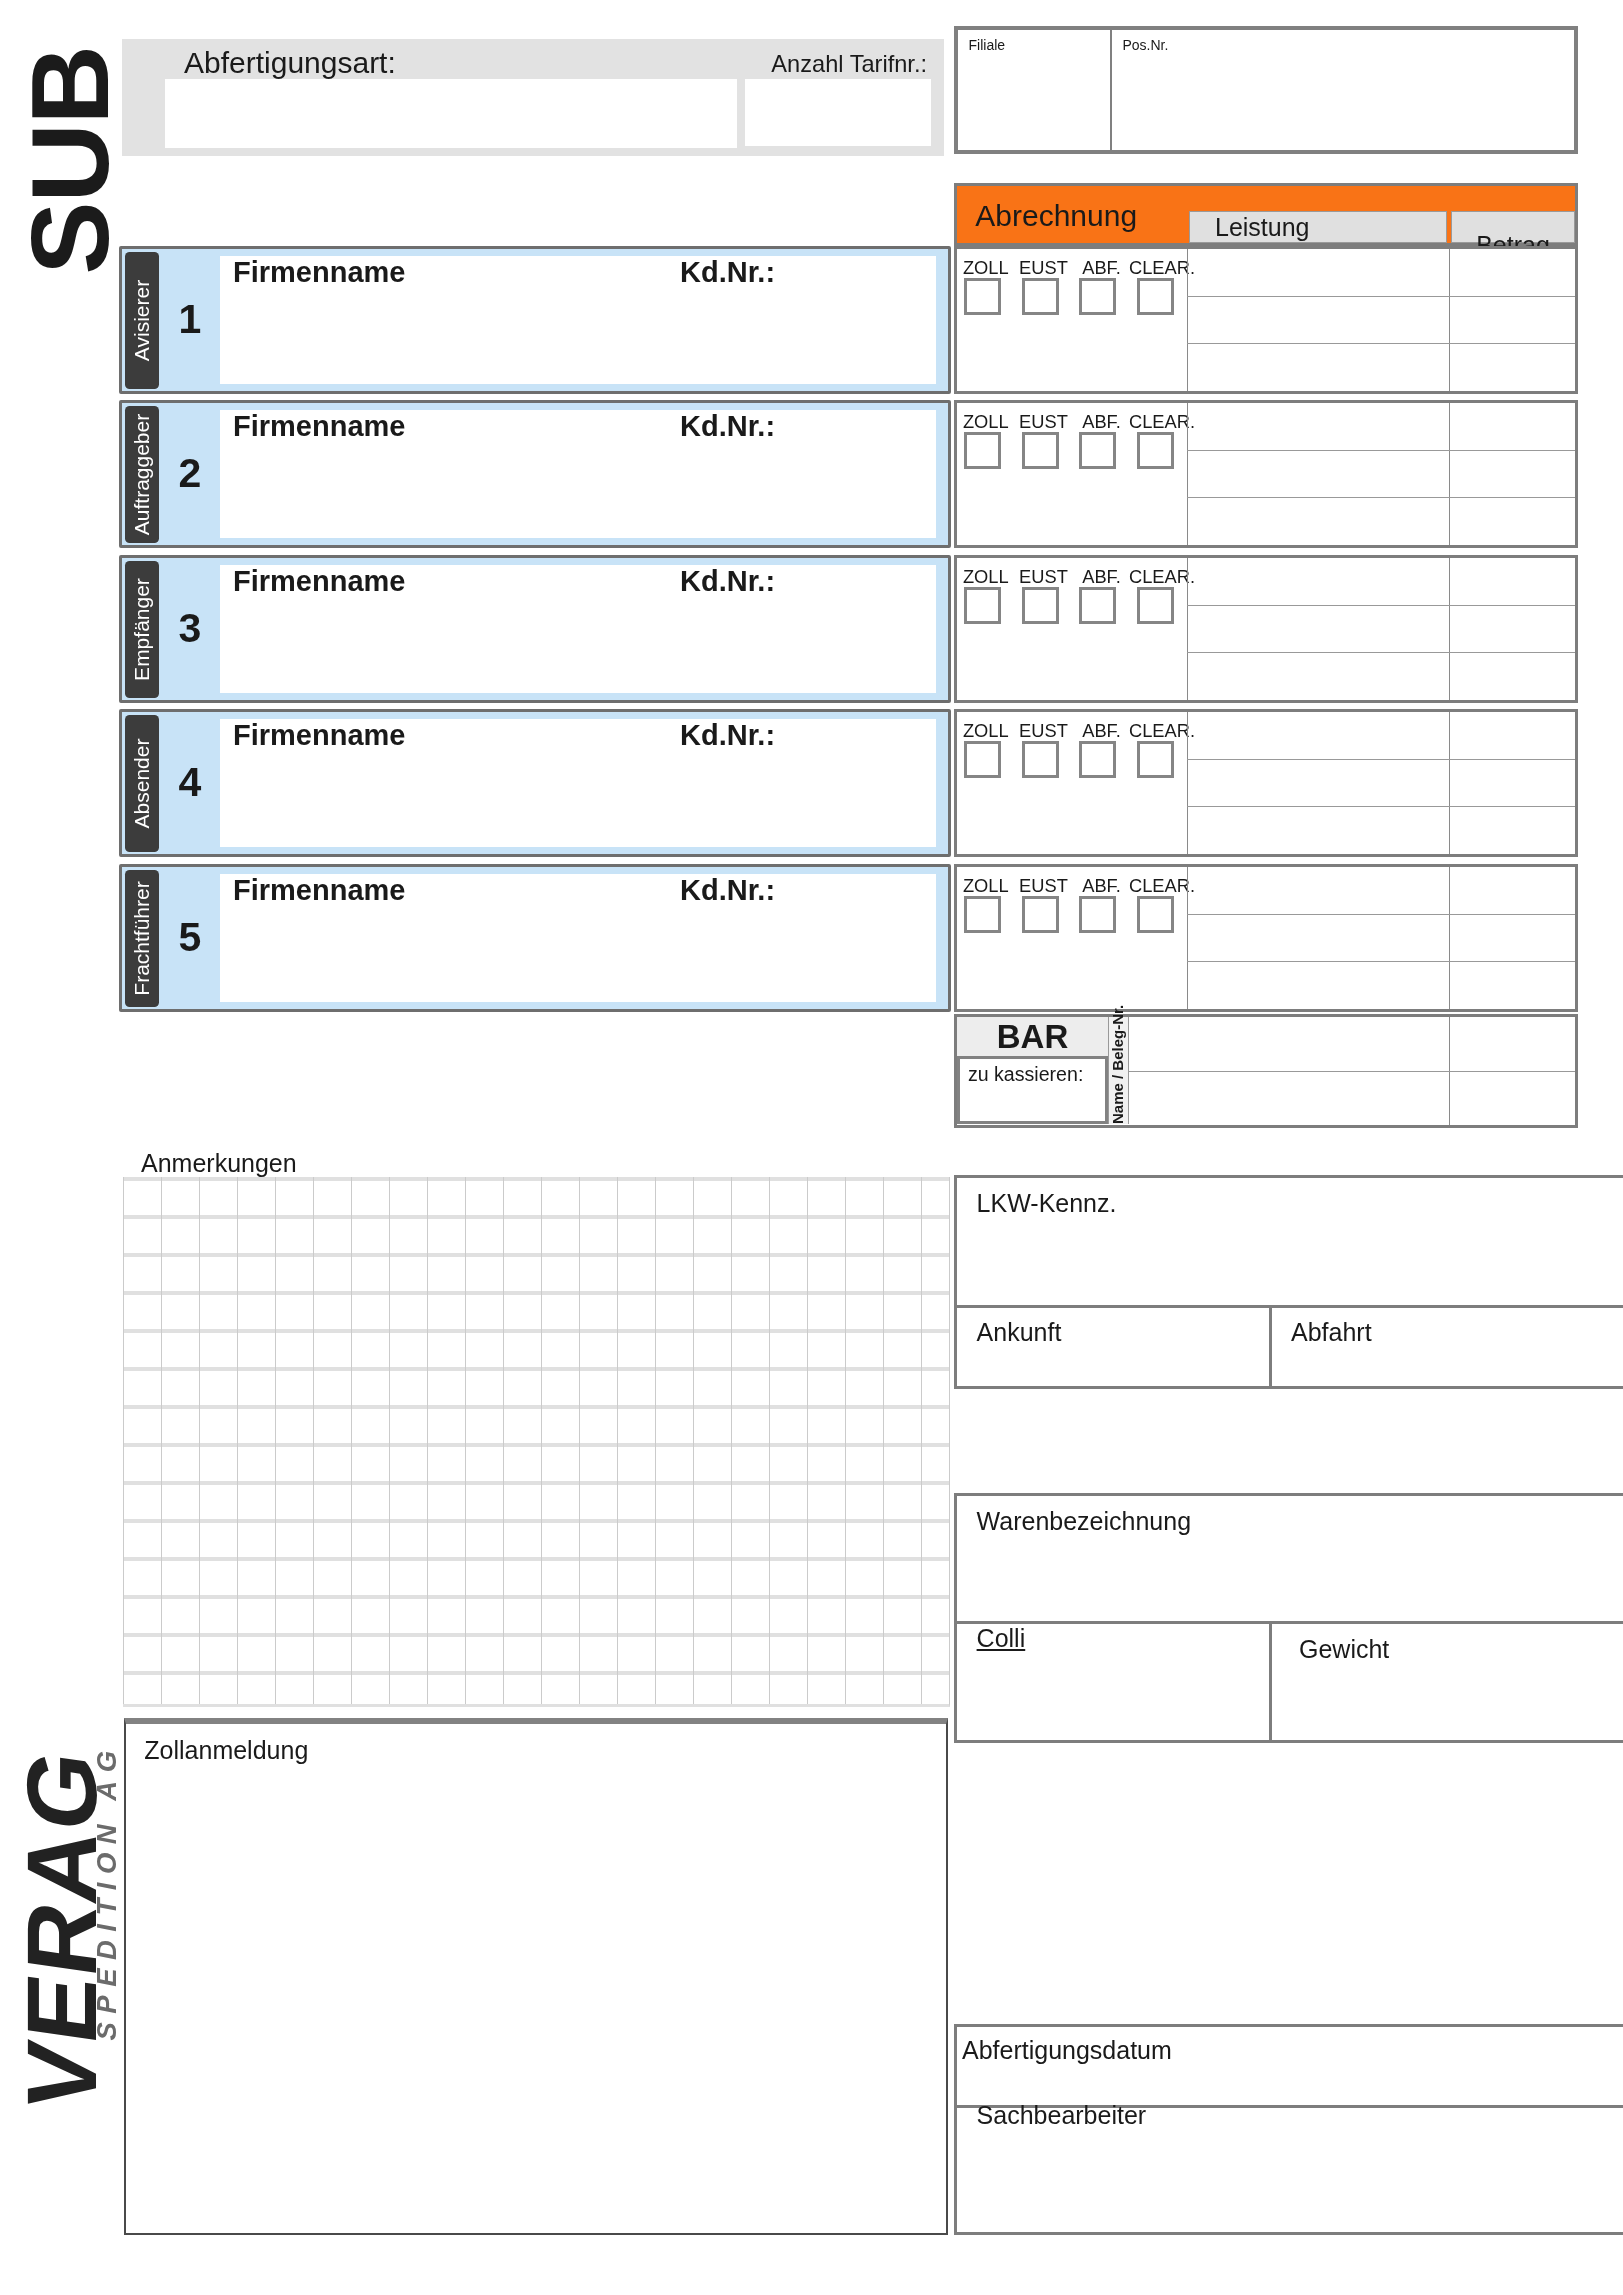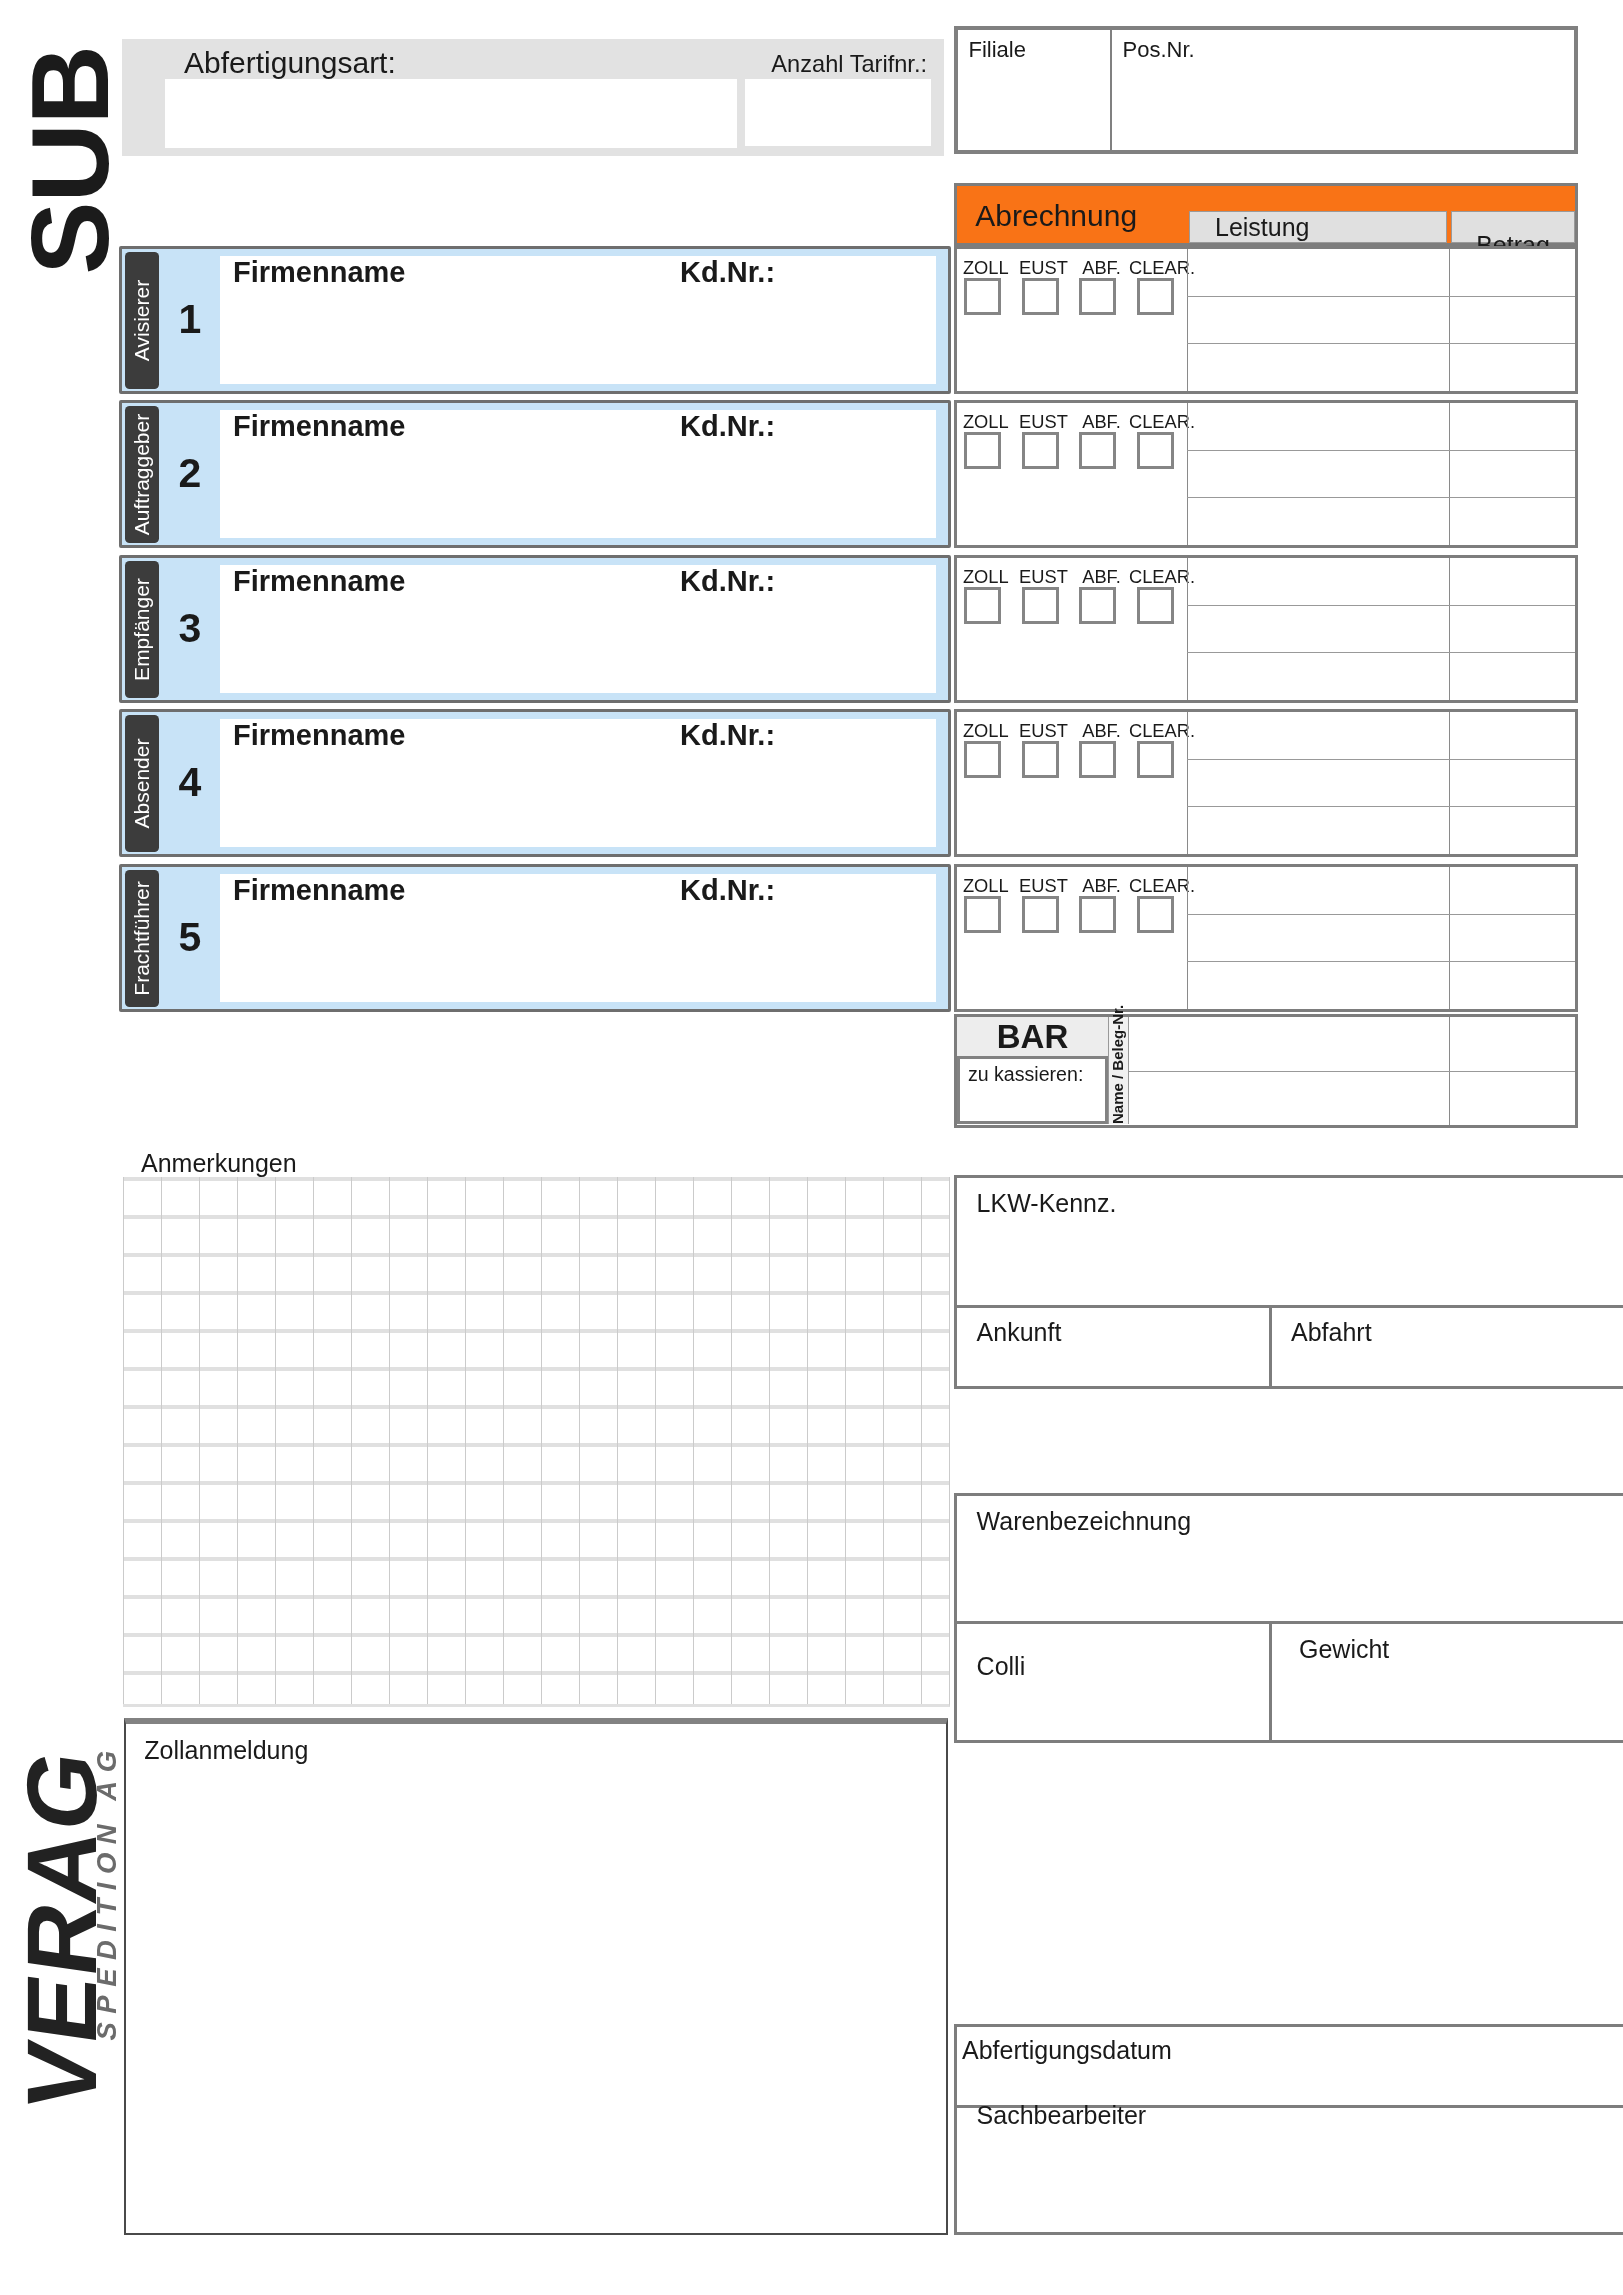"Filiale" .cell-label { font-size: 22px -> 14px }
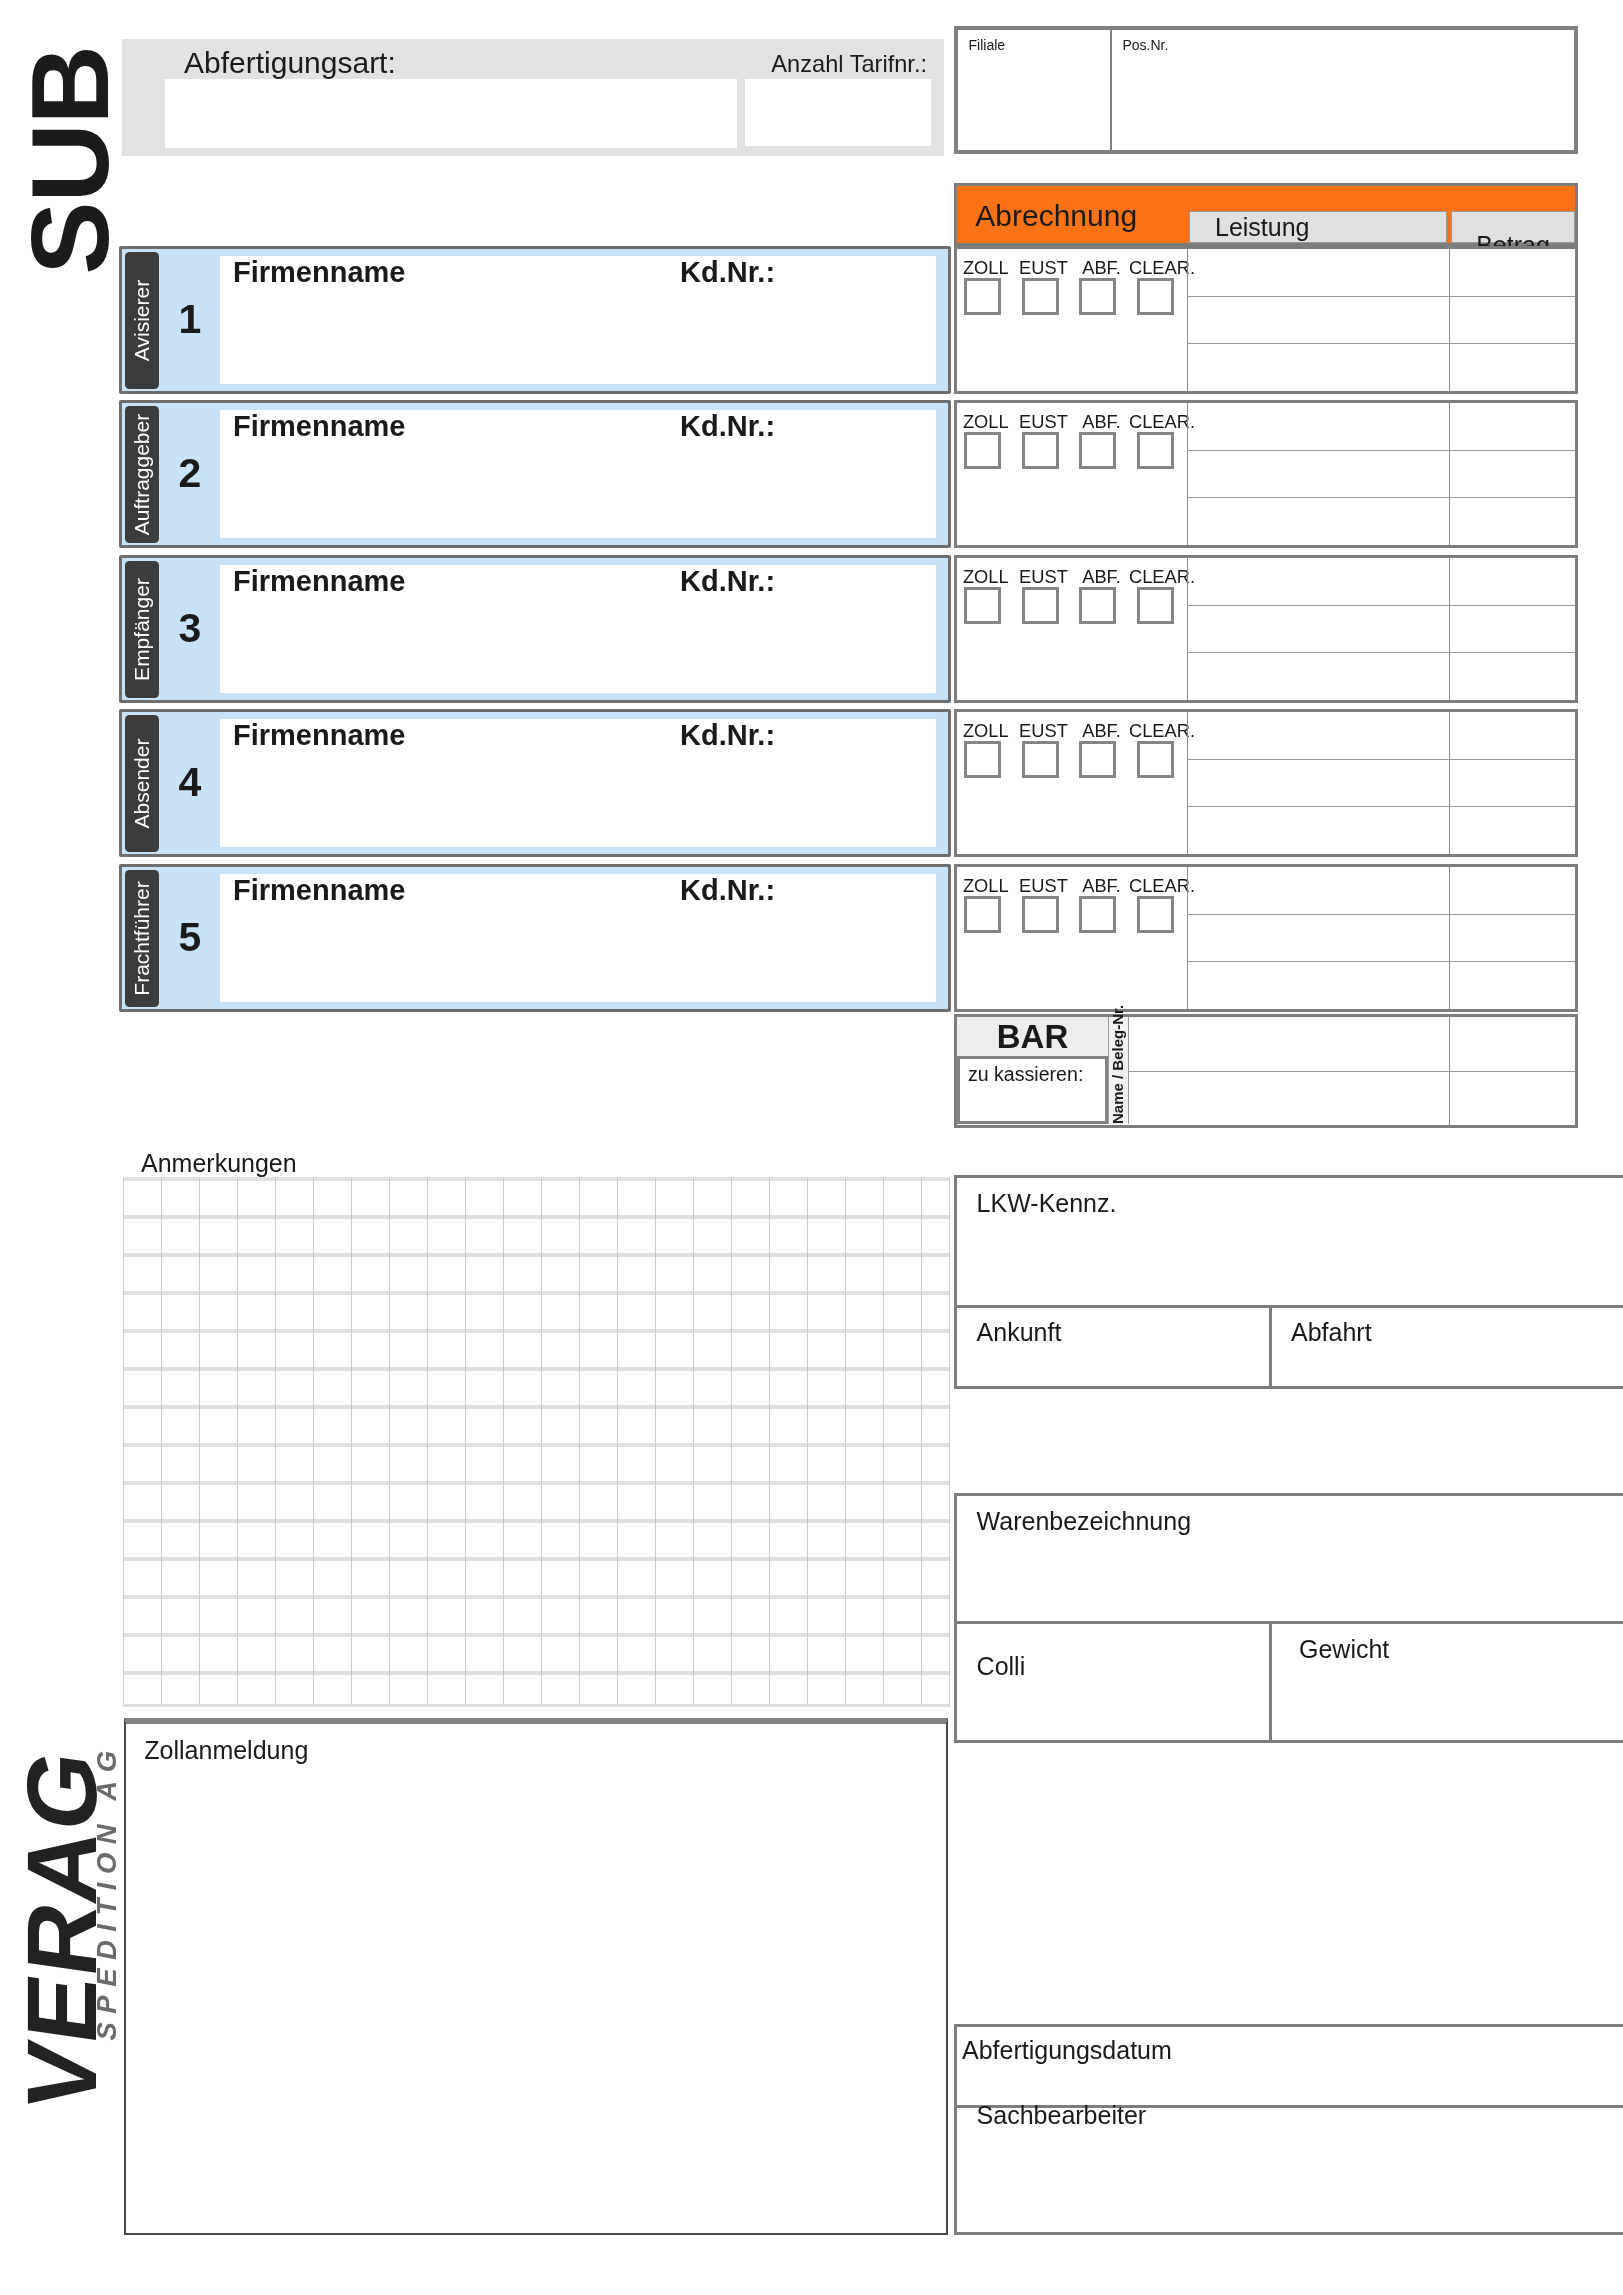"Colli" div.ib-label { text-decoration: none -> underline; top: 156px -> 128px }
